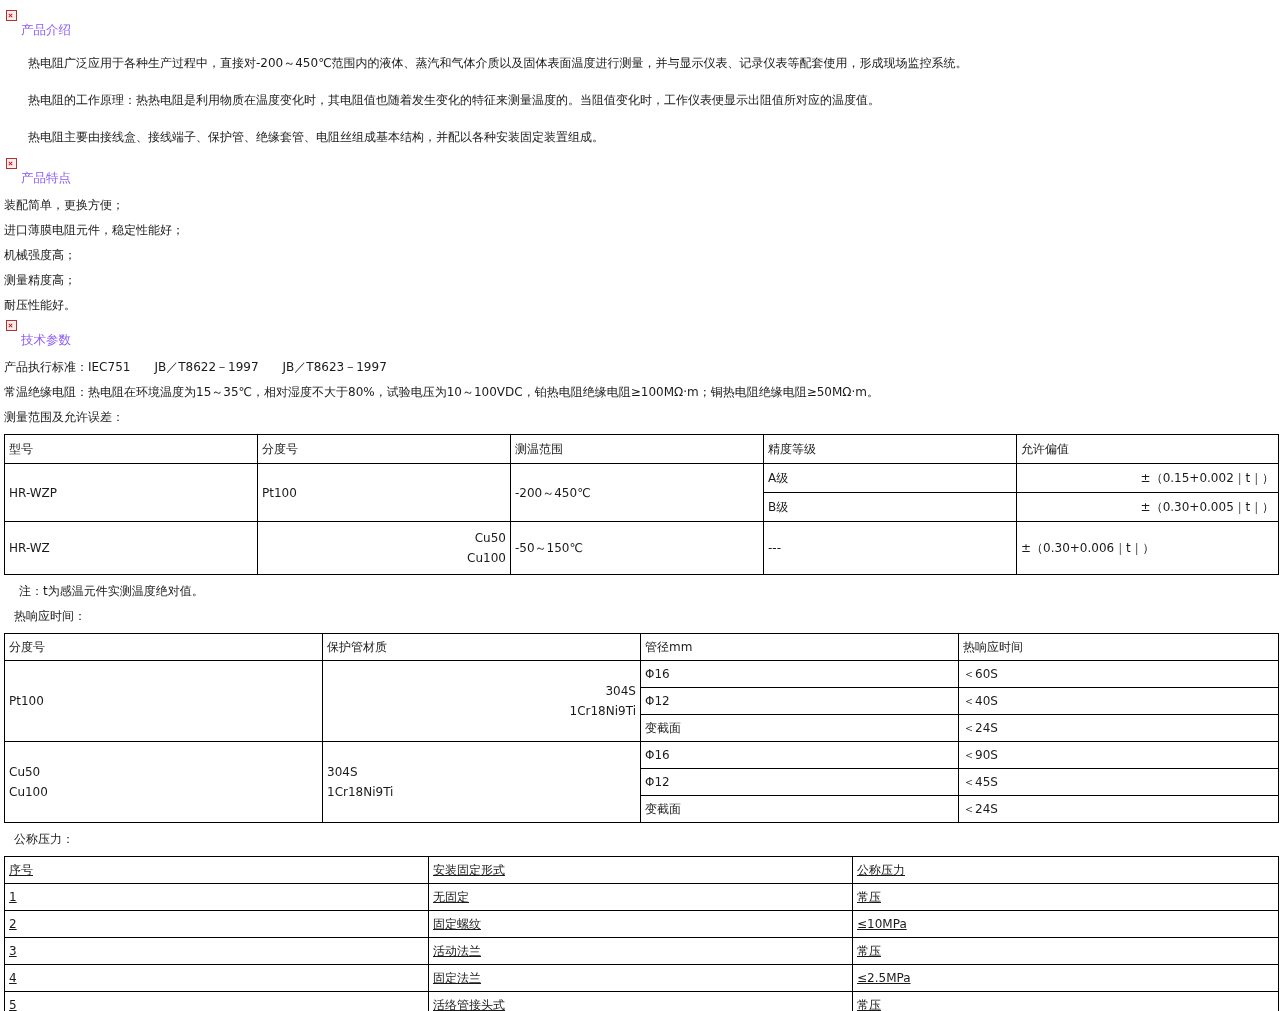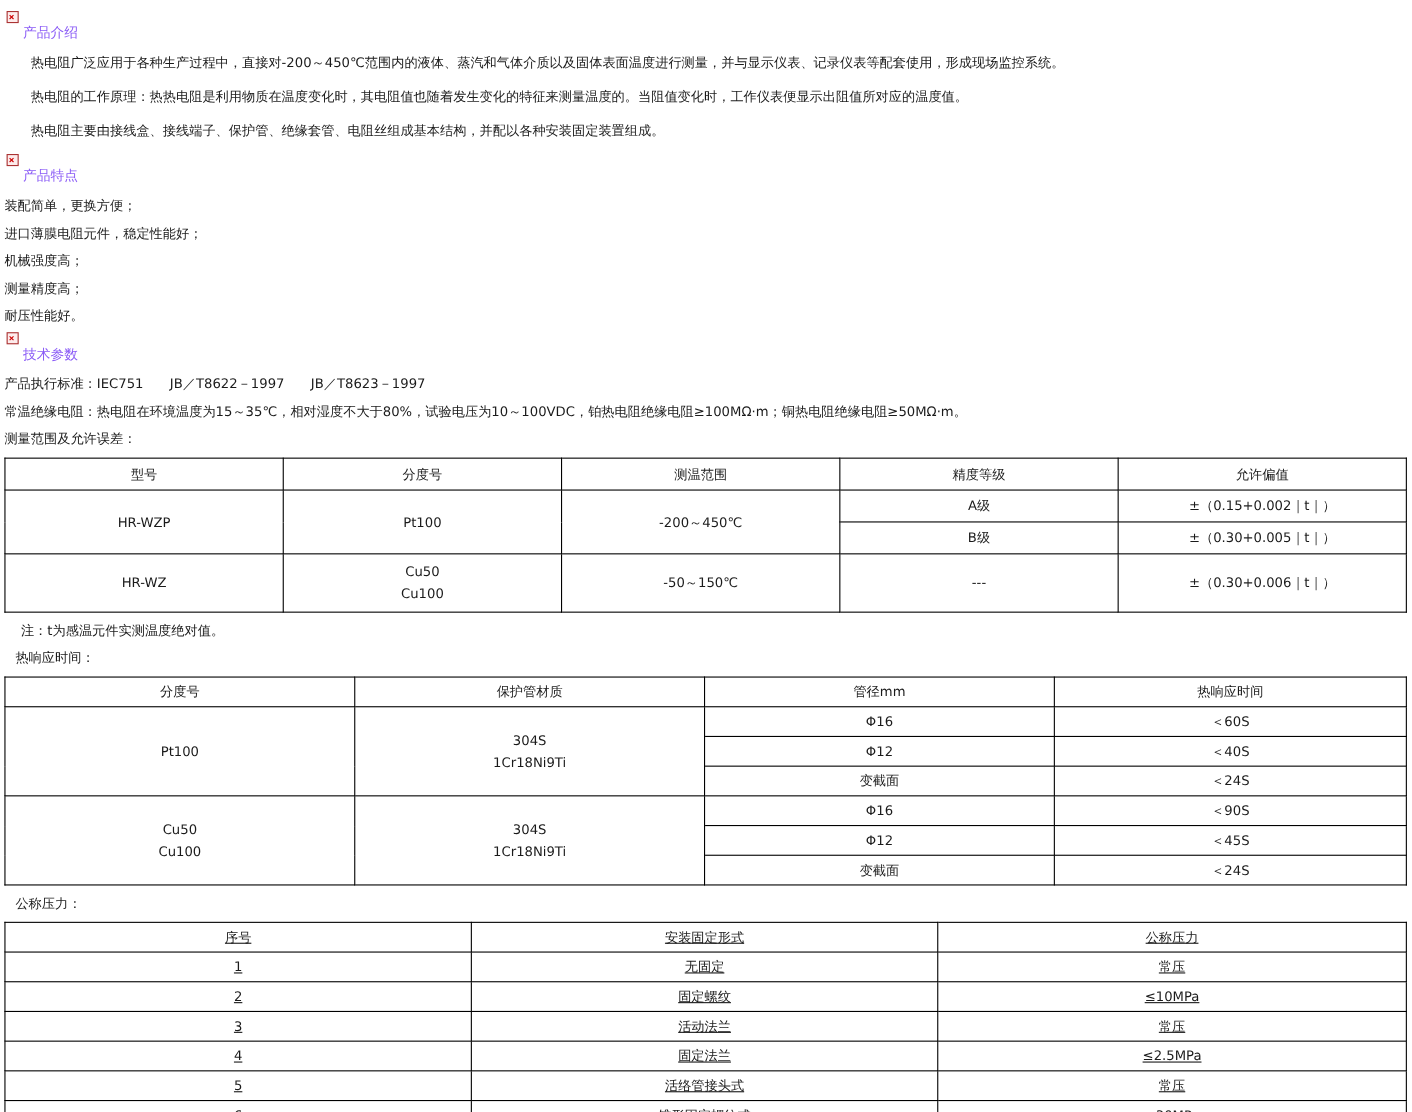"热电阻广泛应用于各种生产过程中，直接对-200～450℃范围内的液体、蒸汽和气体" p.indent { margin-top: none -> 12px }
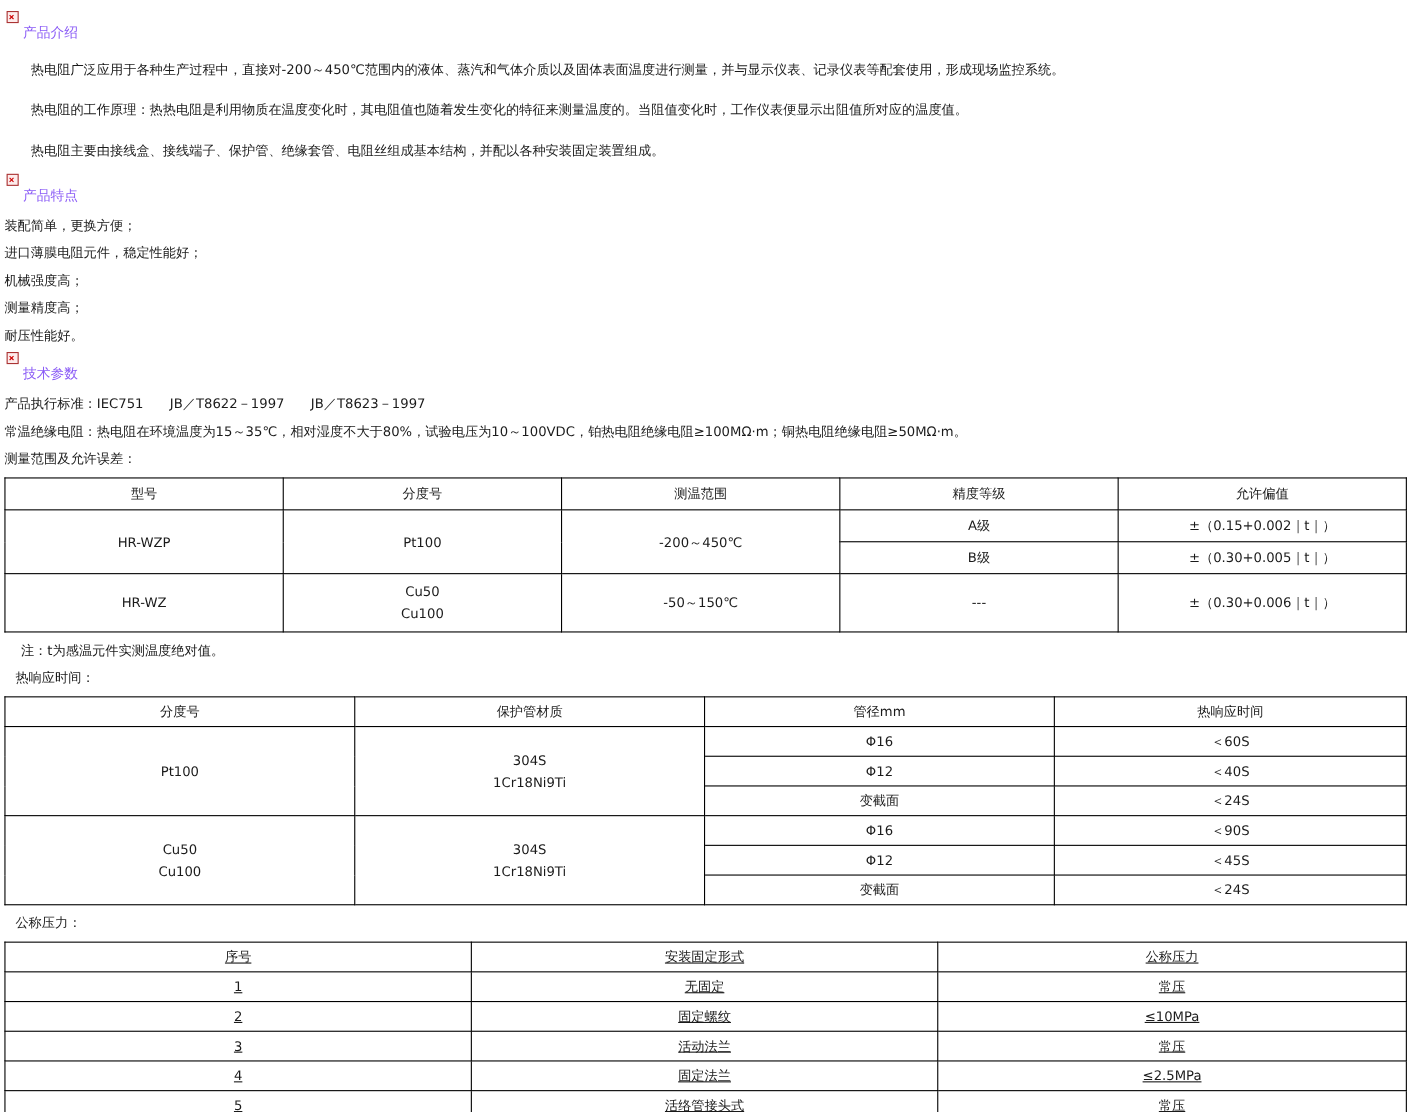"型号" table.grid td { text-align: center -> left }
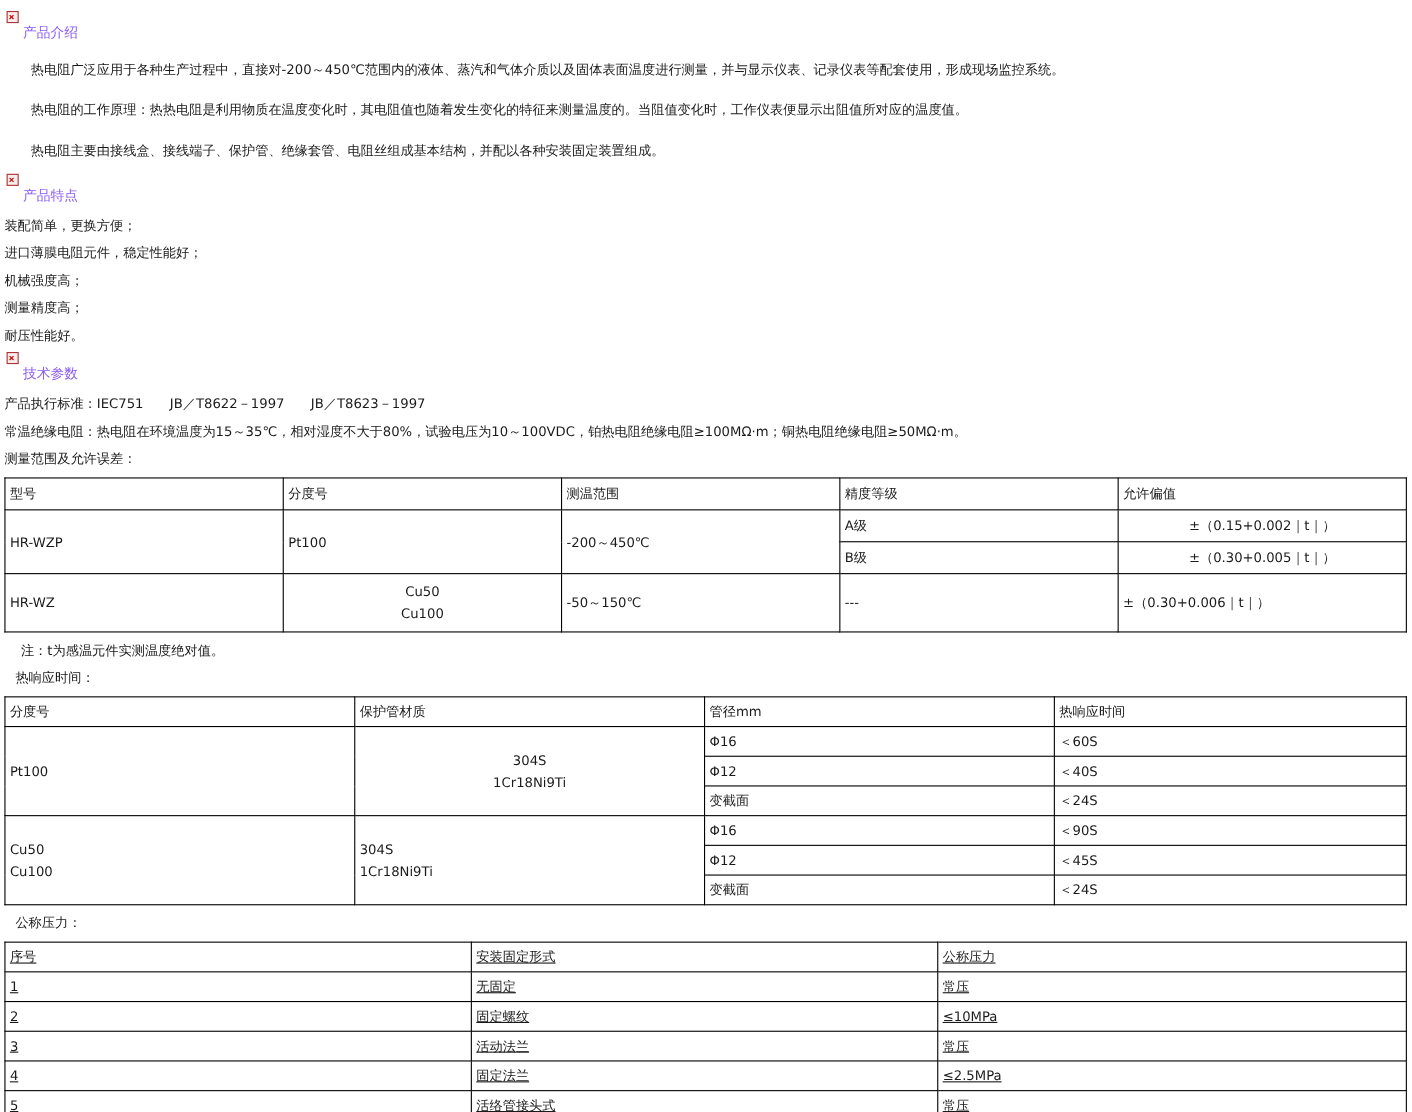"±（0.15+0.002｜t｜）" table.grid td.left { text-align: center -> right }
